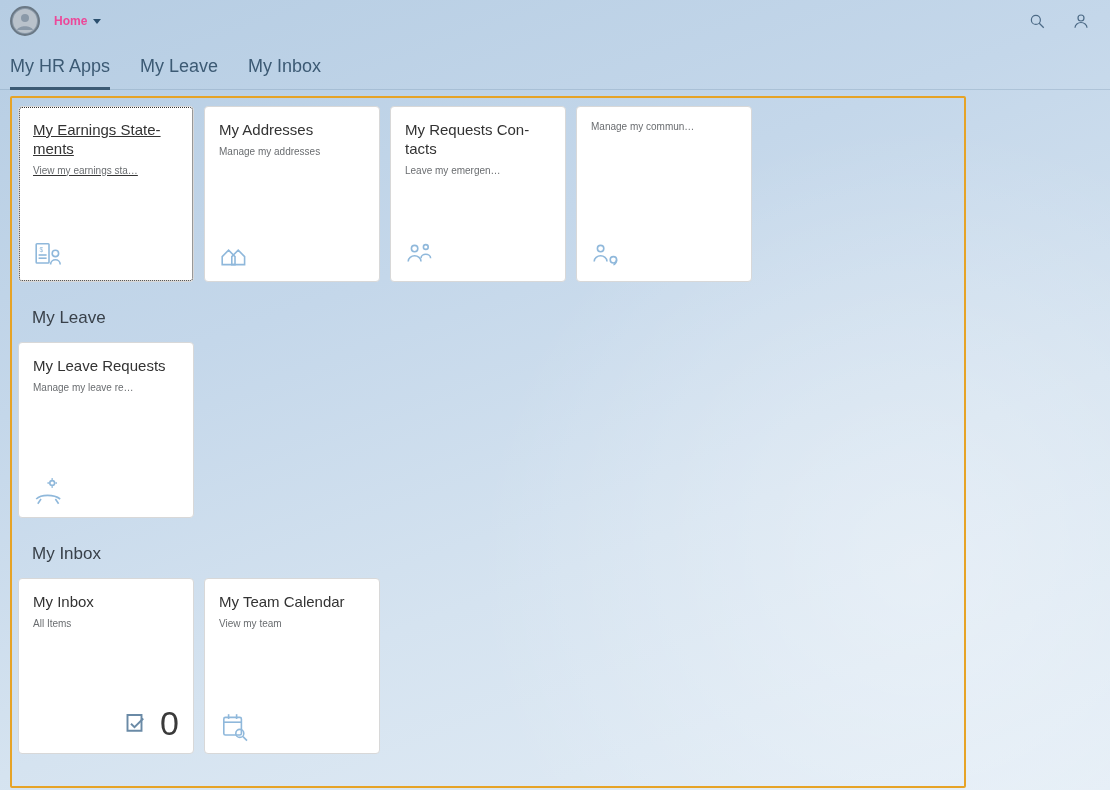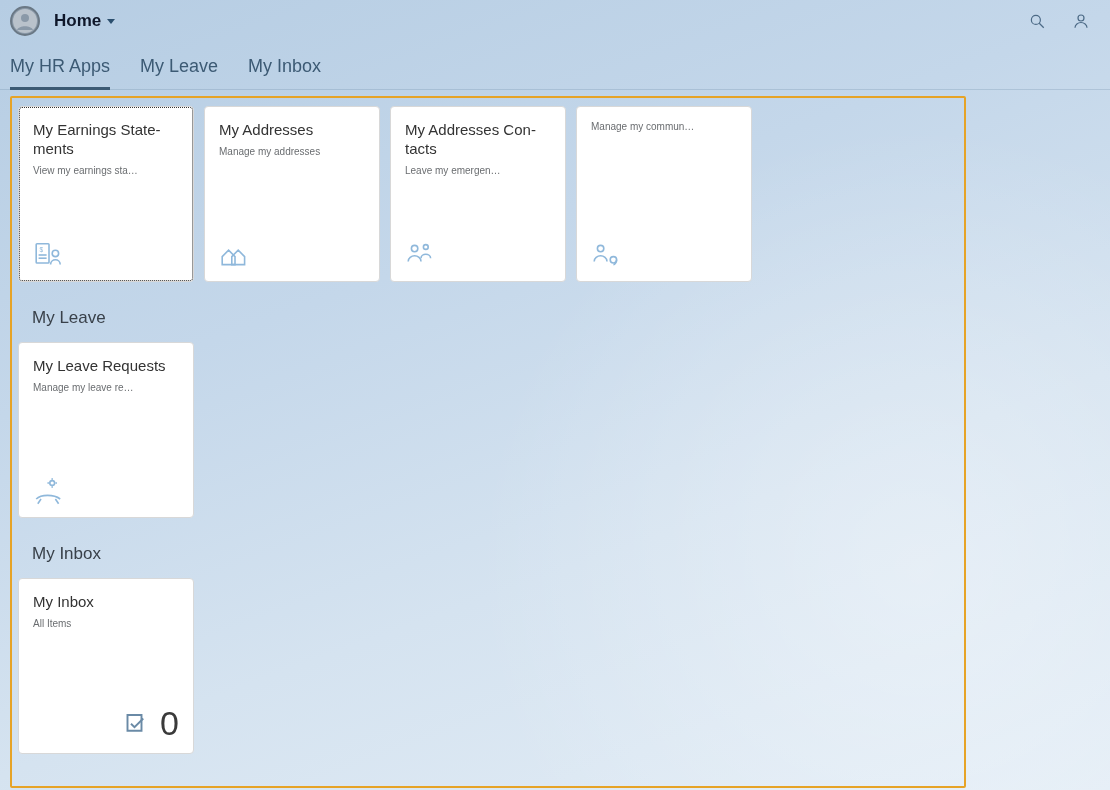"Home" .home-link { color: #0f172a -> #ec4899; font-size: 17px -> 12px }
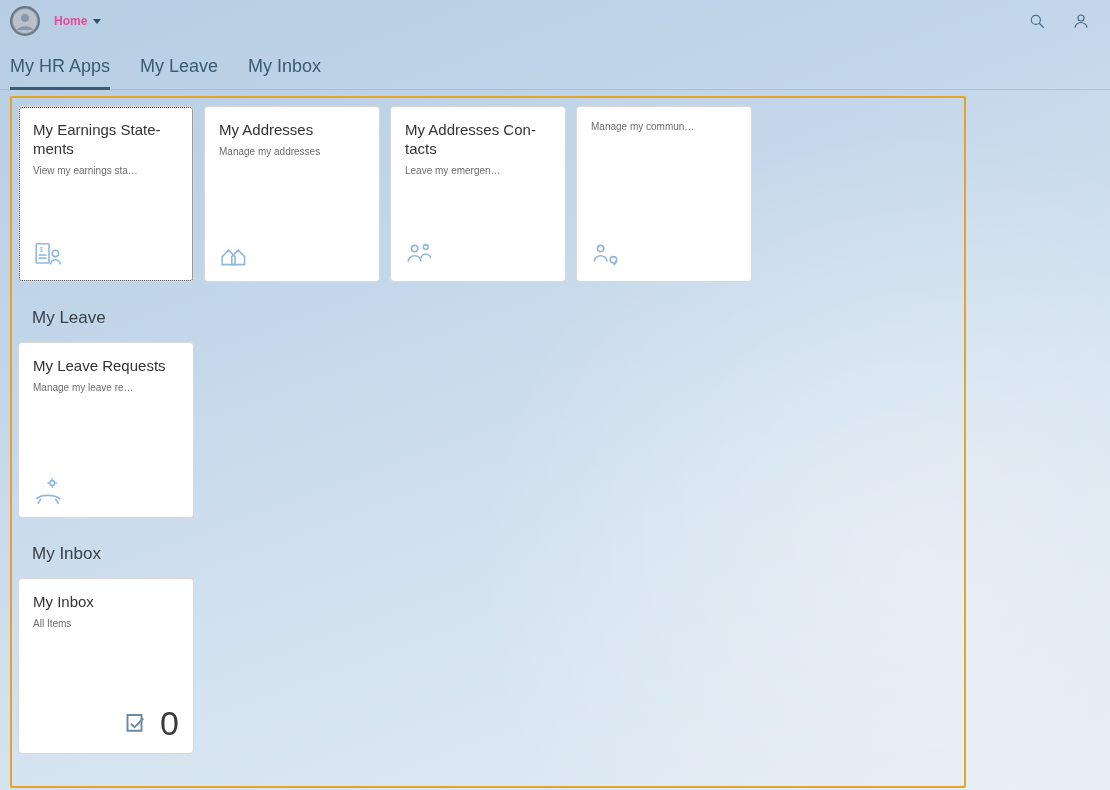"My Earnings State-ments" .tile.focused { text-decoration: none -> underline }
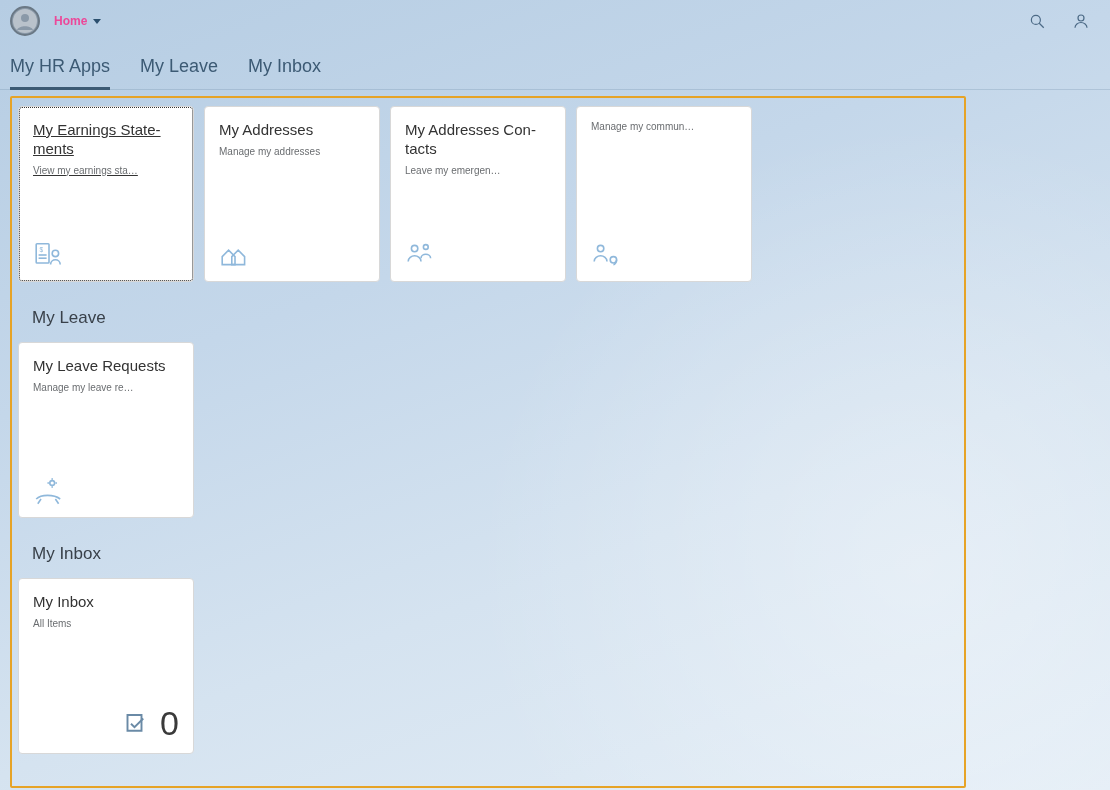"My Addresses Con-tacts" div.tile-title { text: Addresses -> Requests }
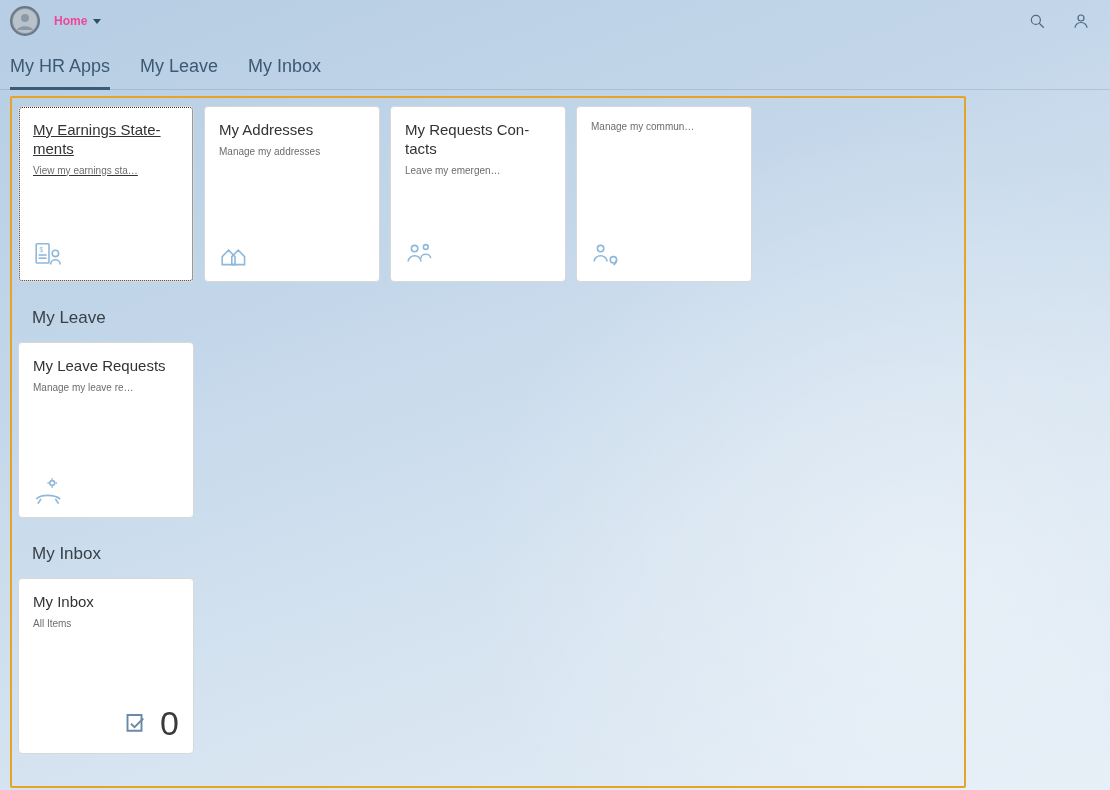"My Team Calendar" div.tile { html: none -> <div> <div>My Team Calendar</div> <div>View my team</div> <div> <svg> <rect></rect> <line></line> <line></line> <line></line> <circle></circle> <line></line> </svg> </div> </div> }
